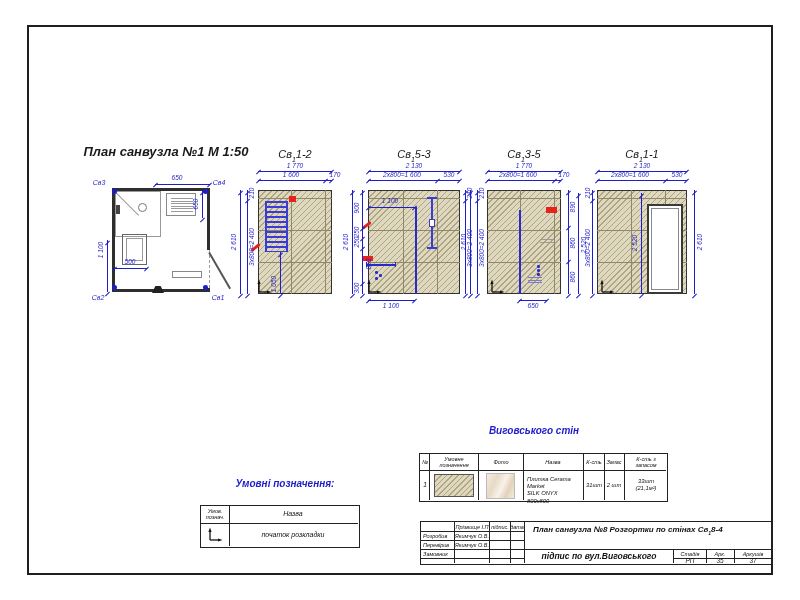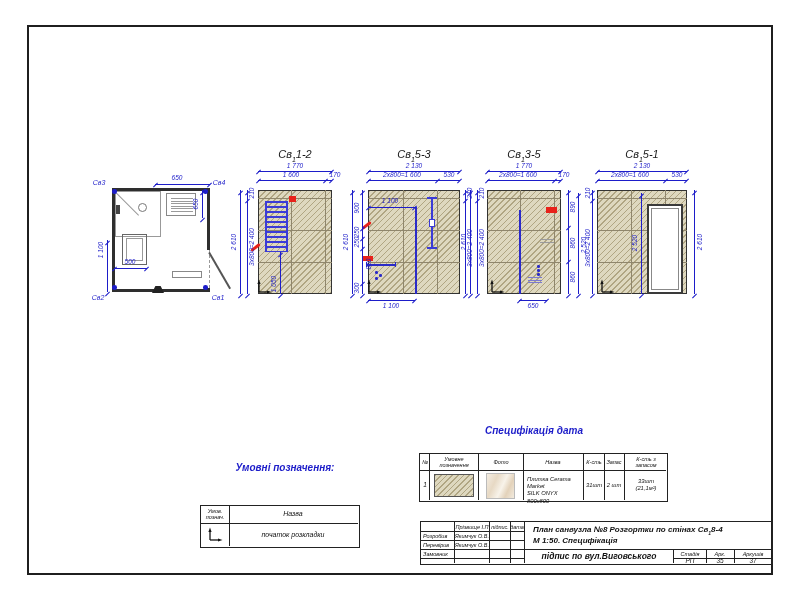"План санвузла №1 М 1:50" div.lbl { html: none -> <div>План санвузла №1 М 1:50</div> }
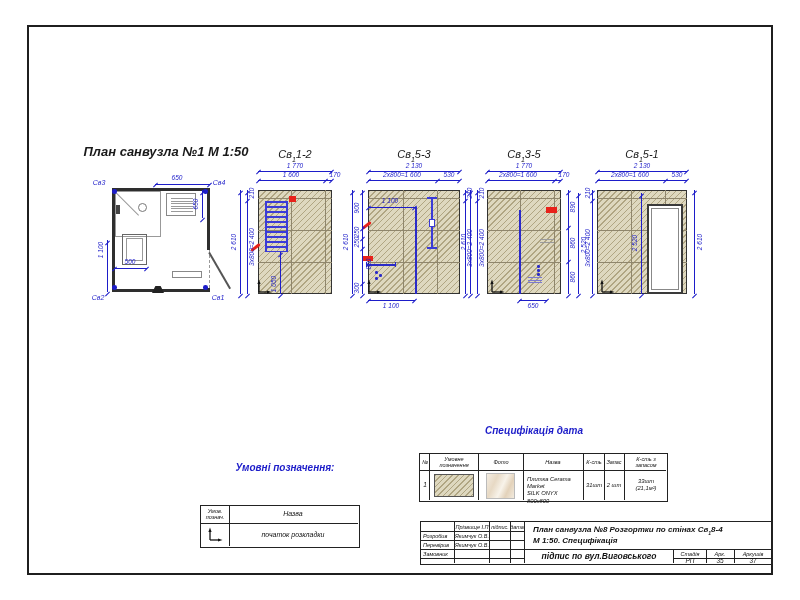"5-1" span { text: 5-1 -> 1-1 }
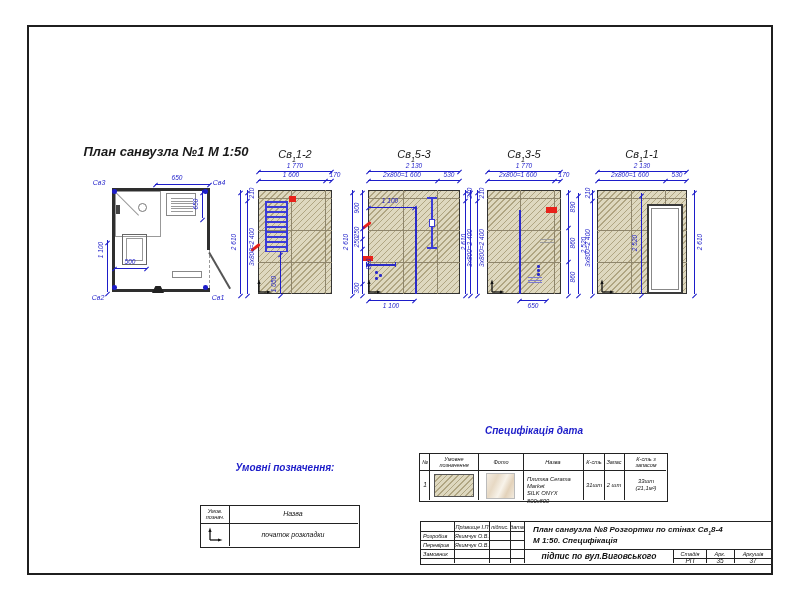"Специфікація дата" div.lbl { text: Специфікація дата -> Виговського стін }
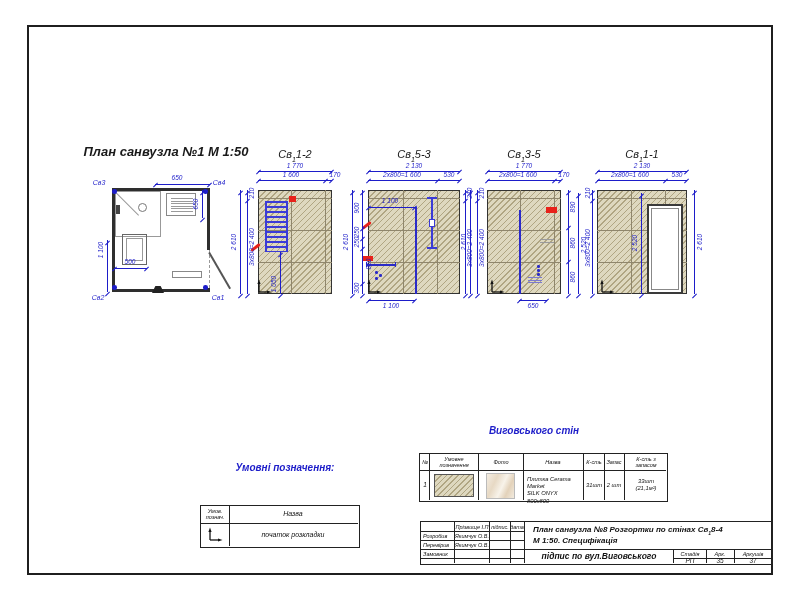"Умовні позначення:" div.lbl { top: 468px -> 484px }
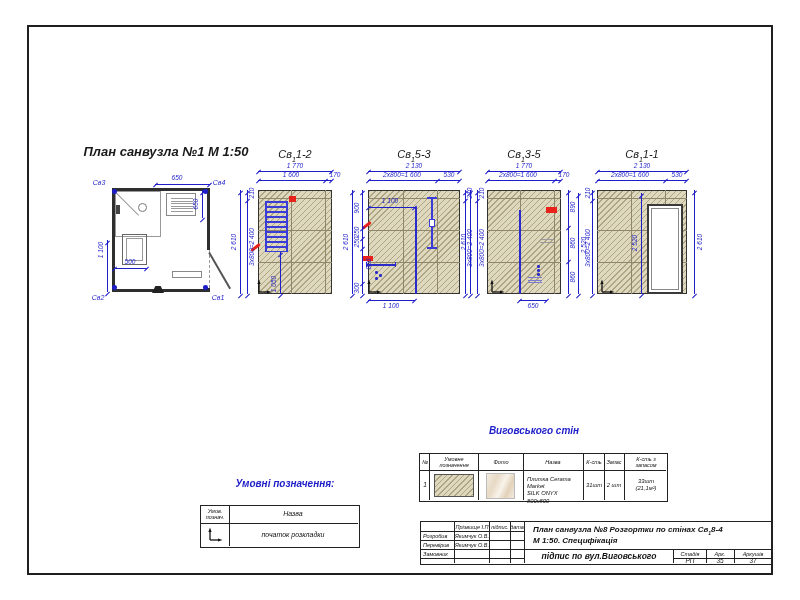"М 1:50. Специфікація" div { html: <div>М 1:50. Специфікація</div> -> none }
